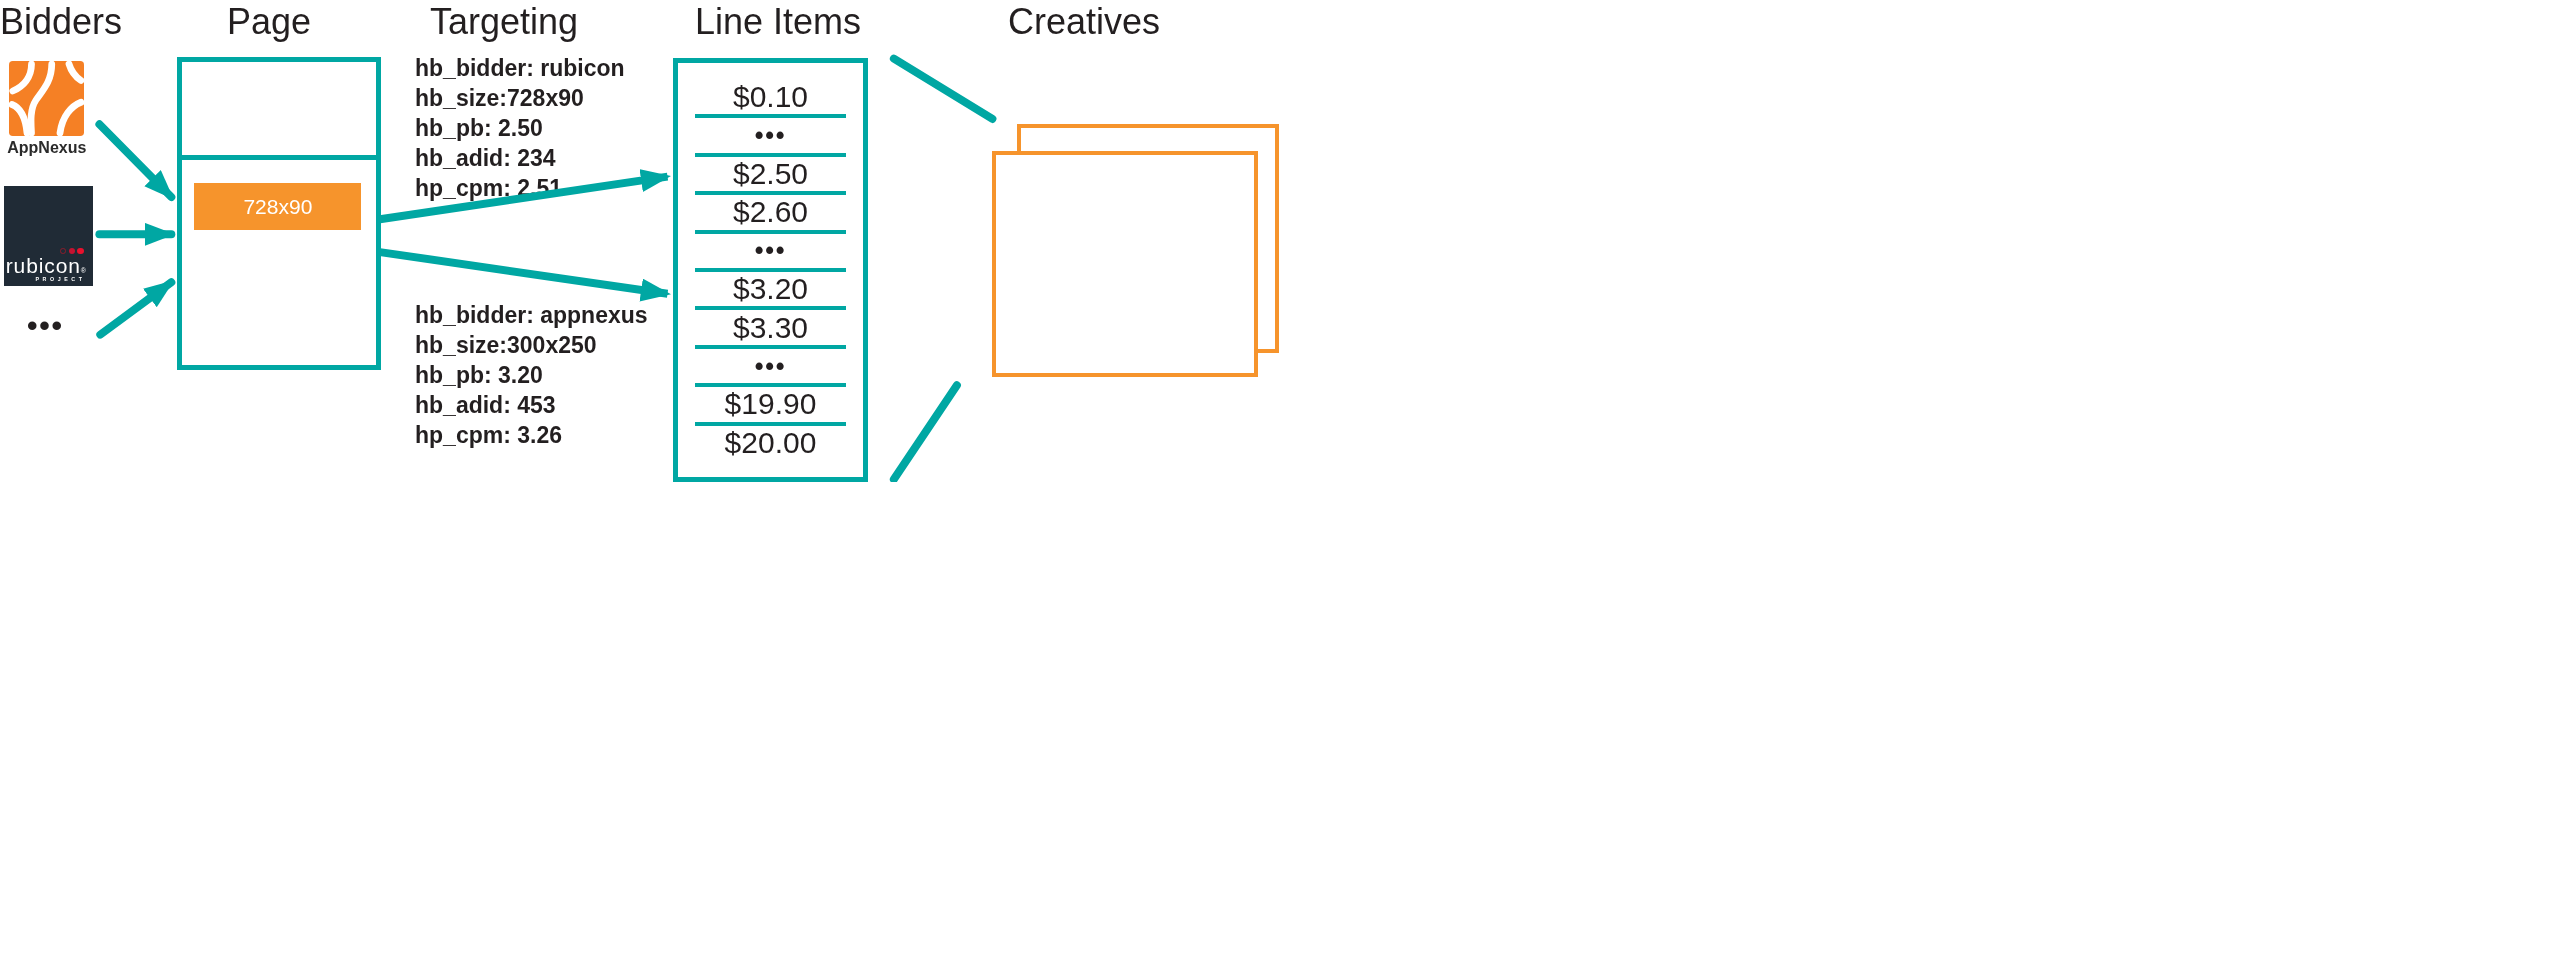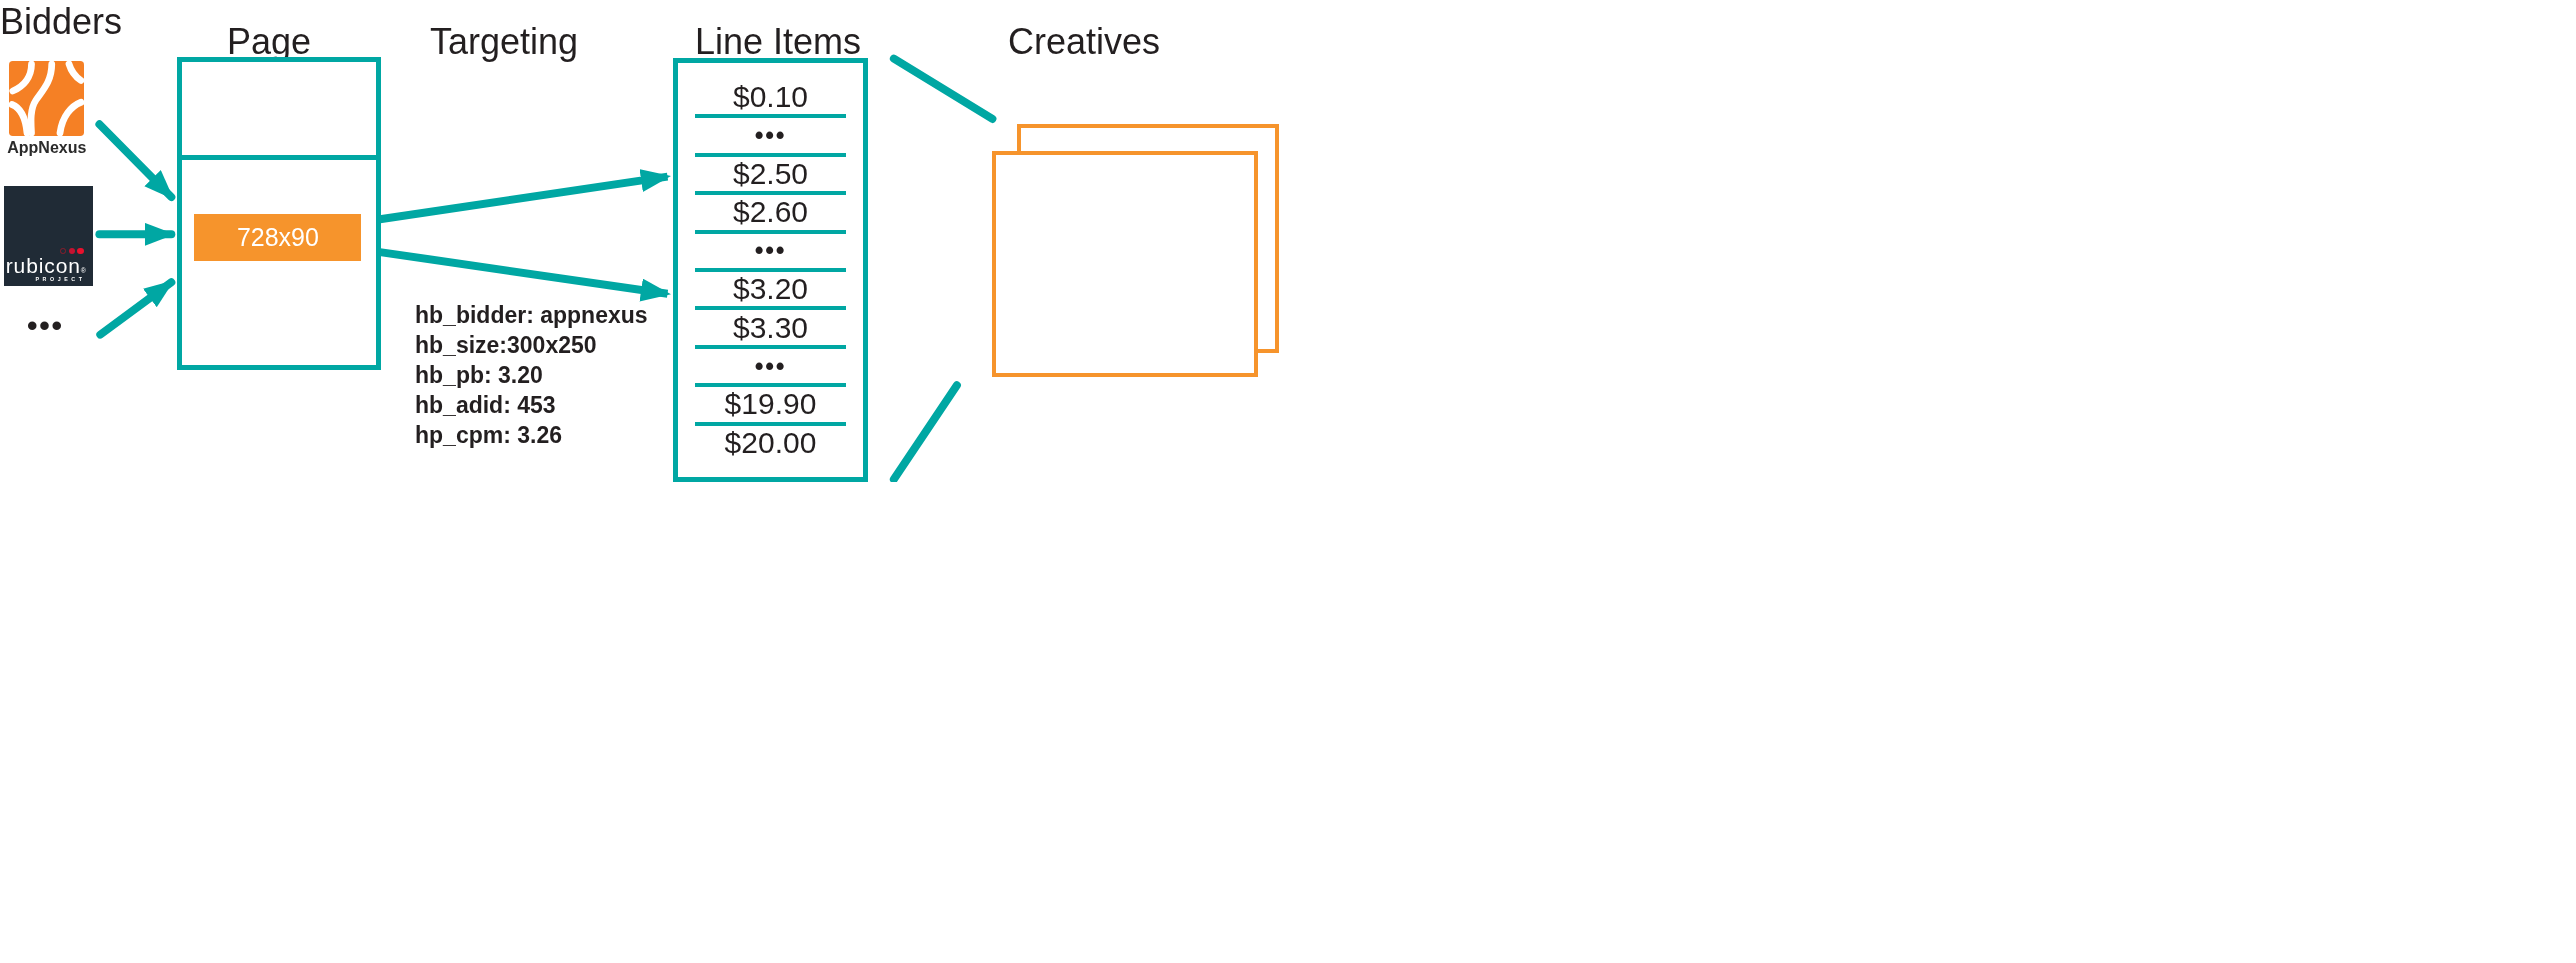"Page" .centered { margin-top: 20px -> none }
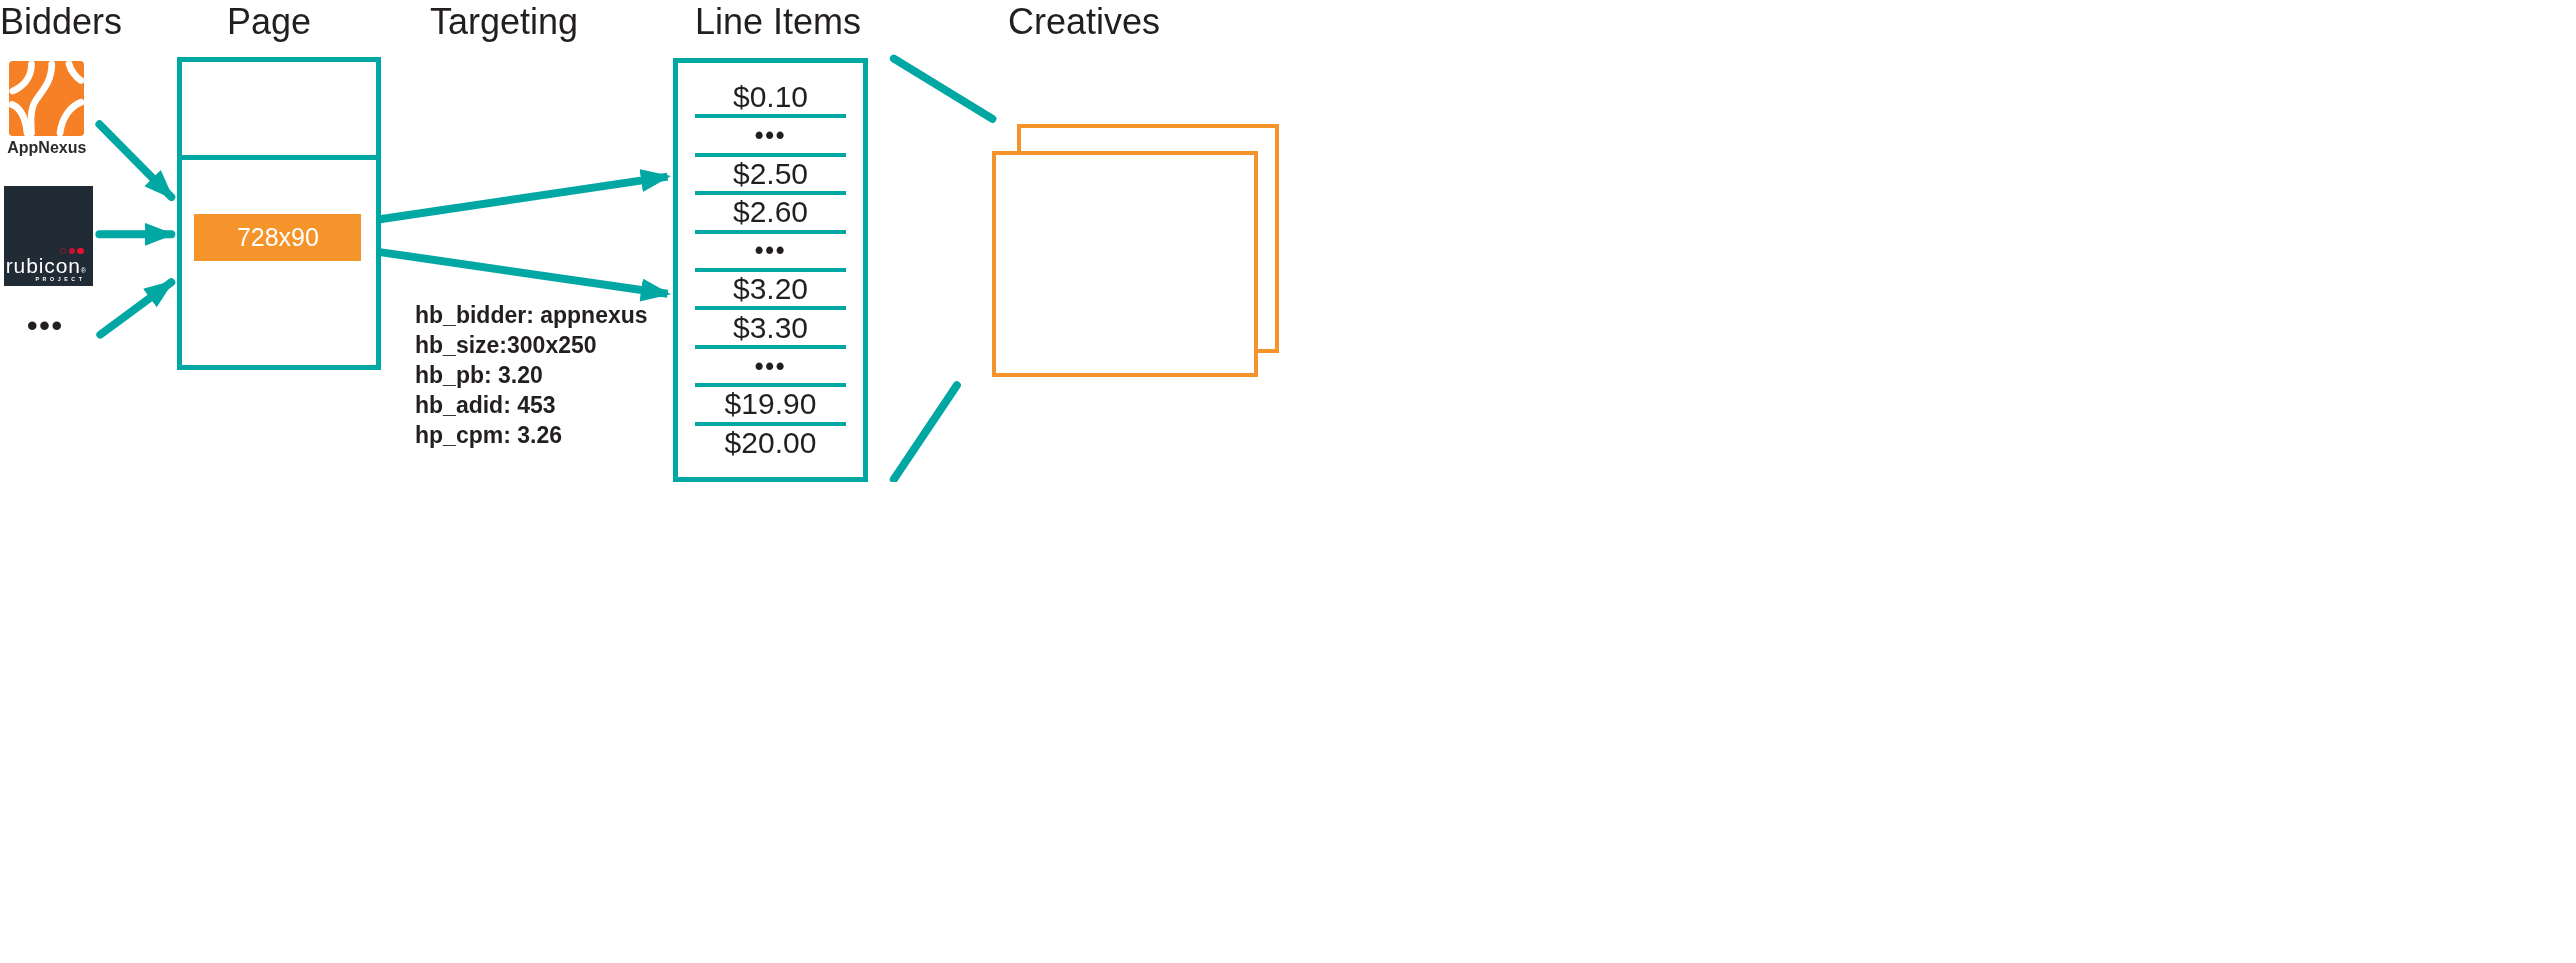"hb_bidder: rubicon" div.targeting-block { html: none -> <div> <div>hb_bidder: rubicon</div> <div>hb_size:728x90</div> <div>hb_pb: 2.50</div> <div>hb_adid: 234</div> <div>hp_cpm: 2.51</div> </div> }
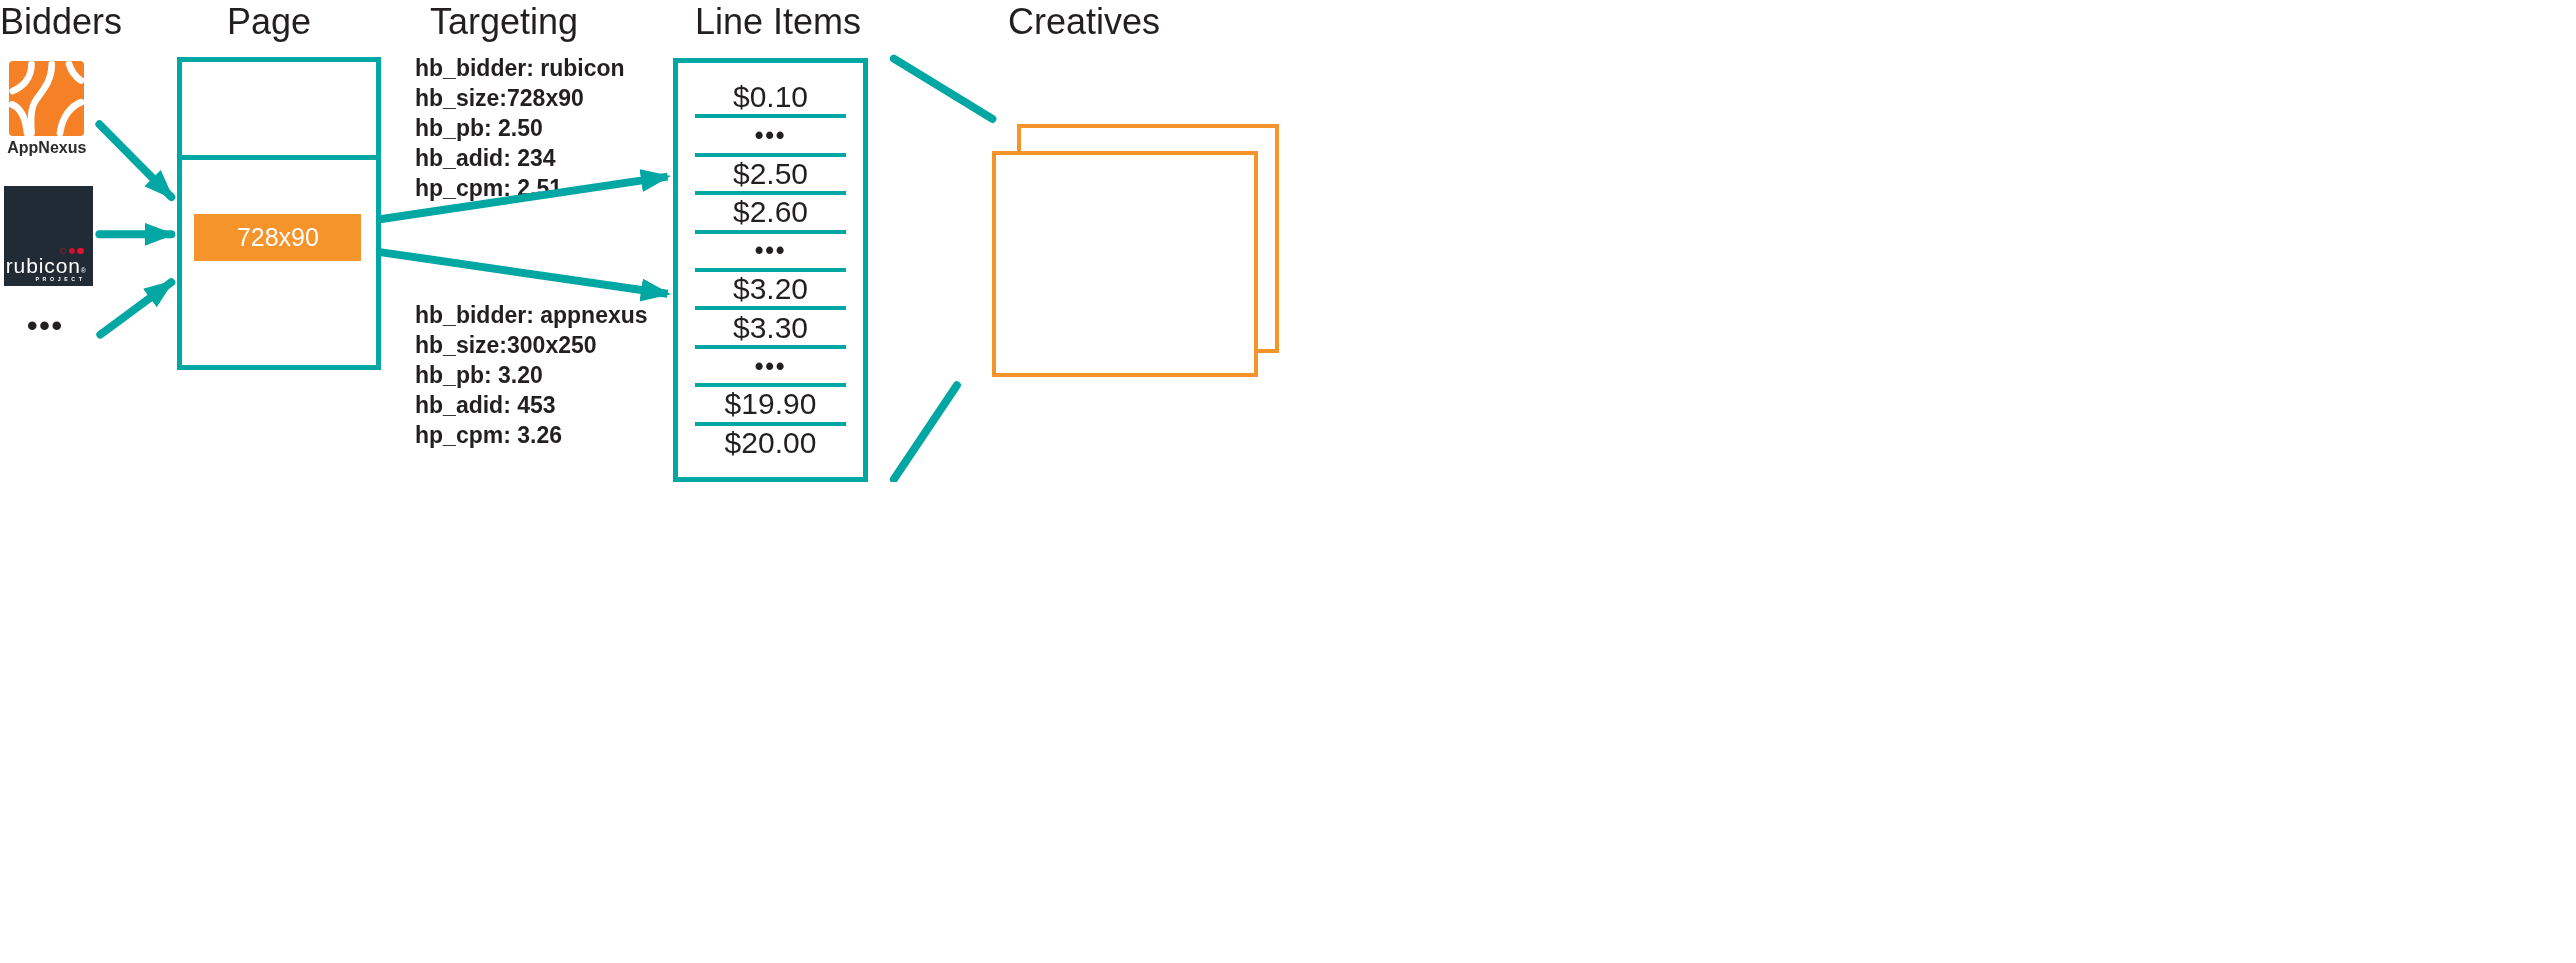"728x90" .ad-slot { font-size: 25px -> 21px; margin-top: 31px -> none }
